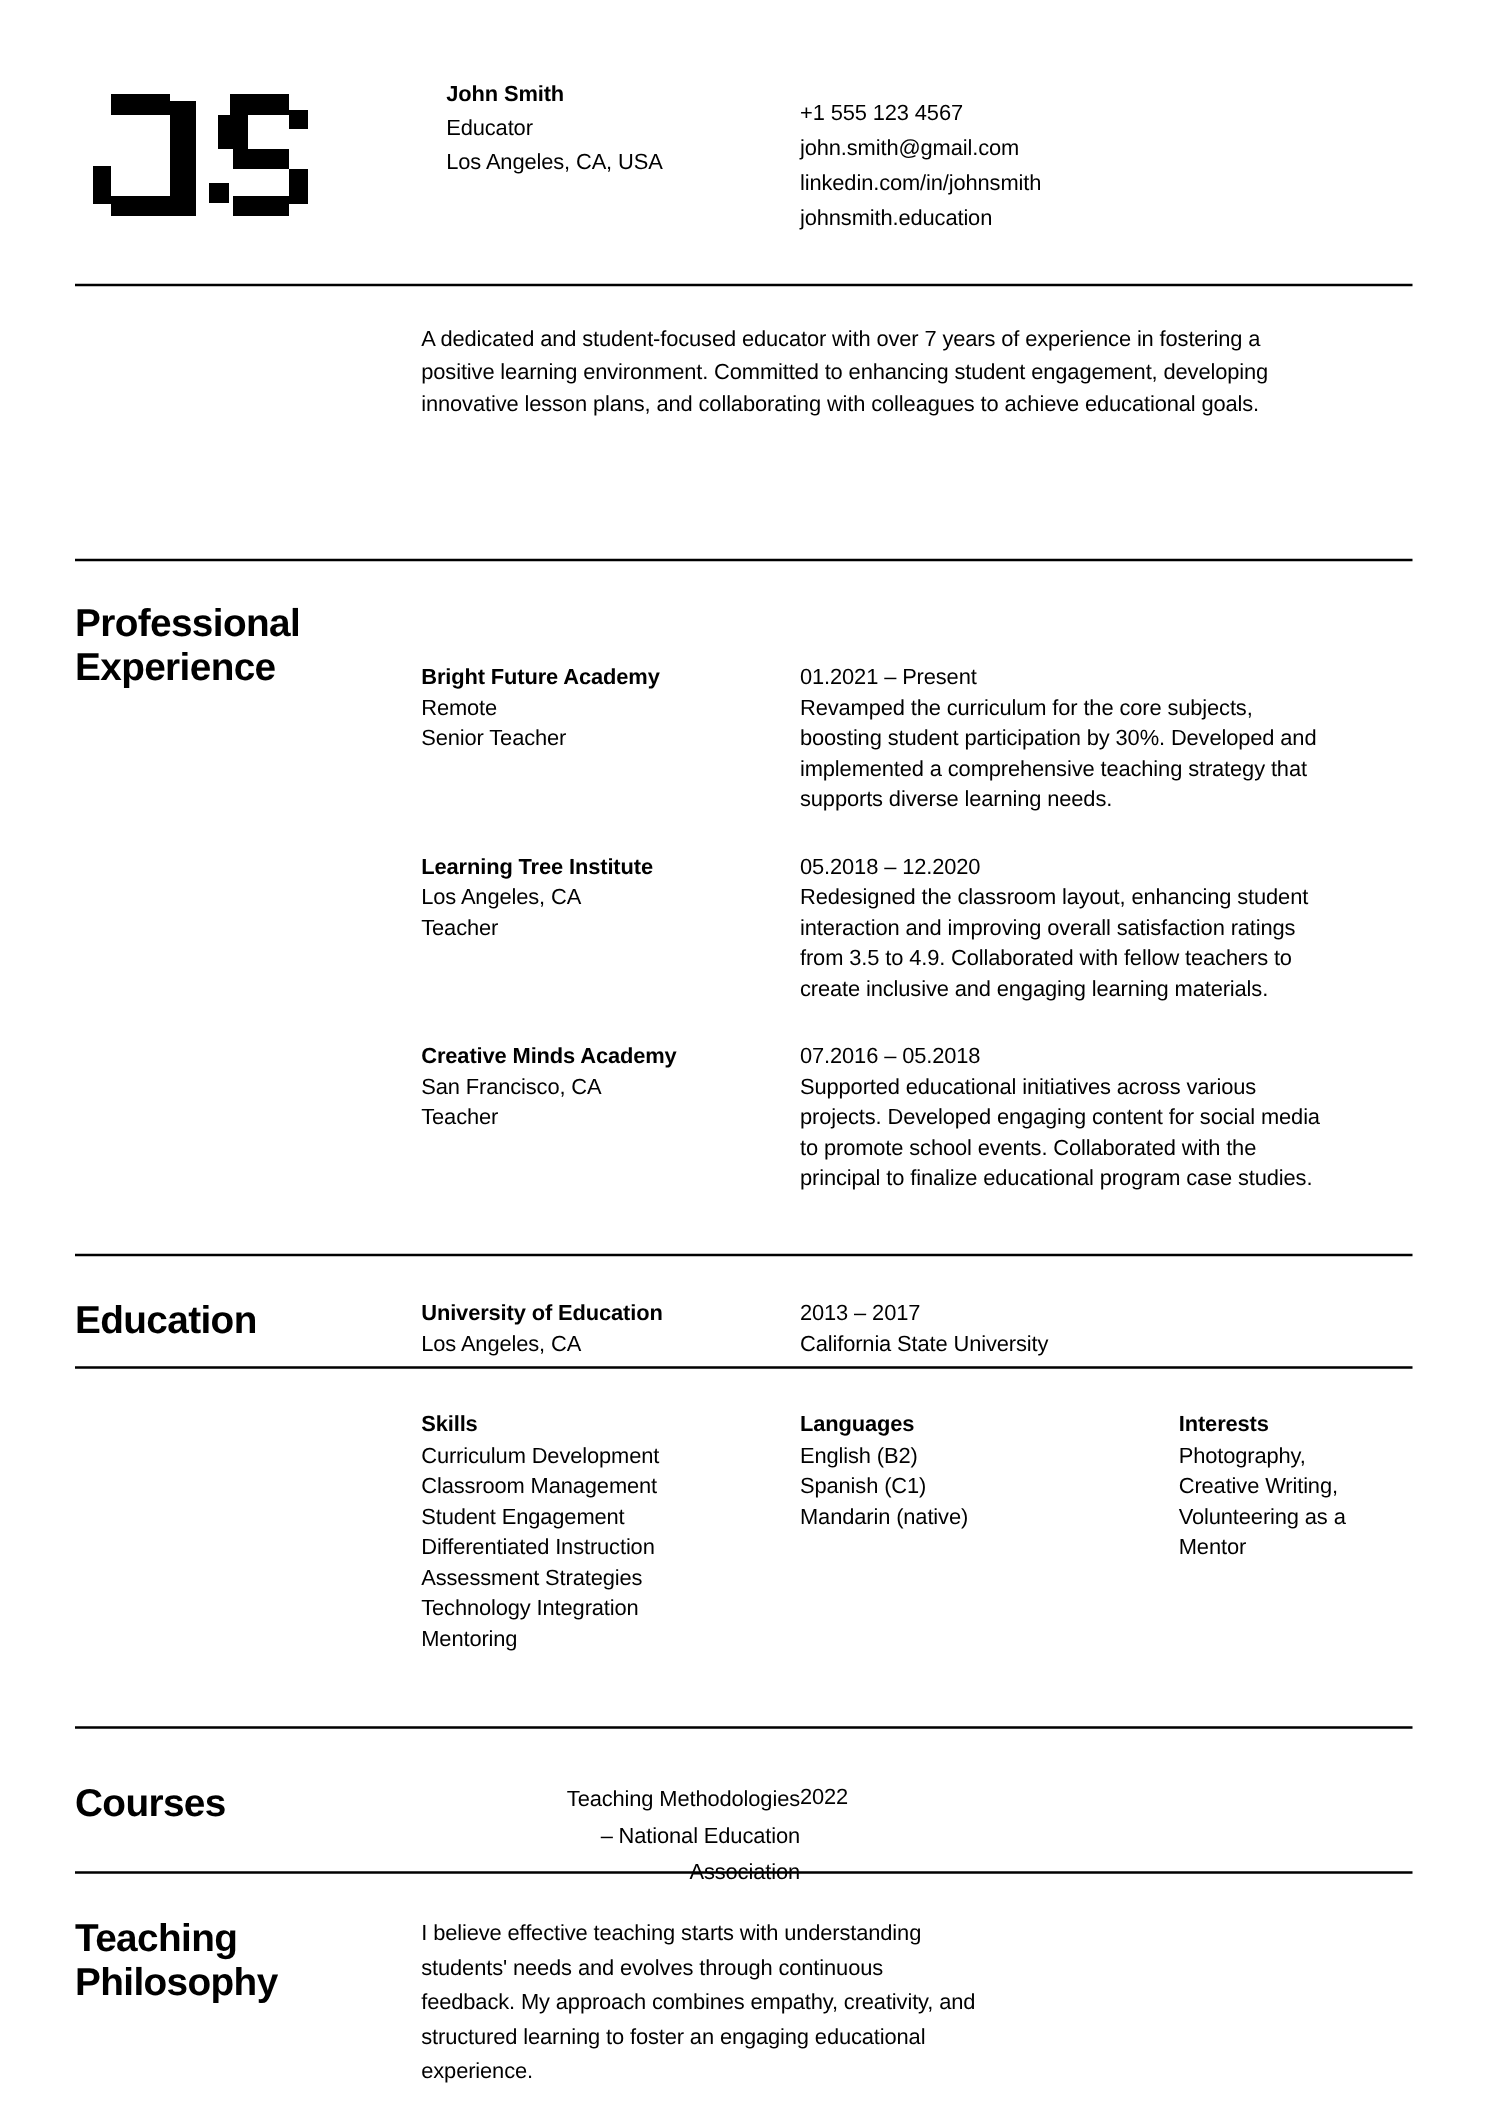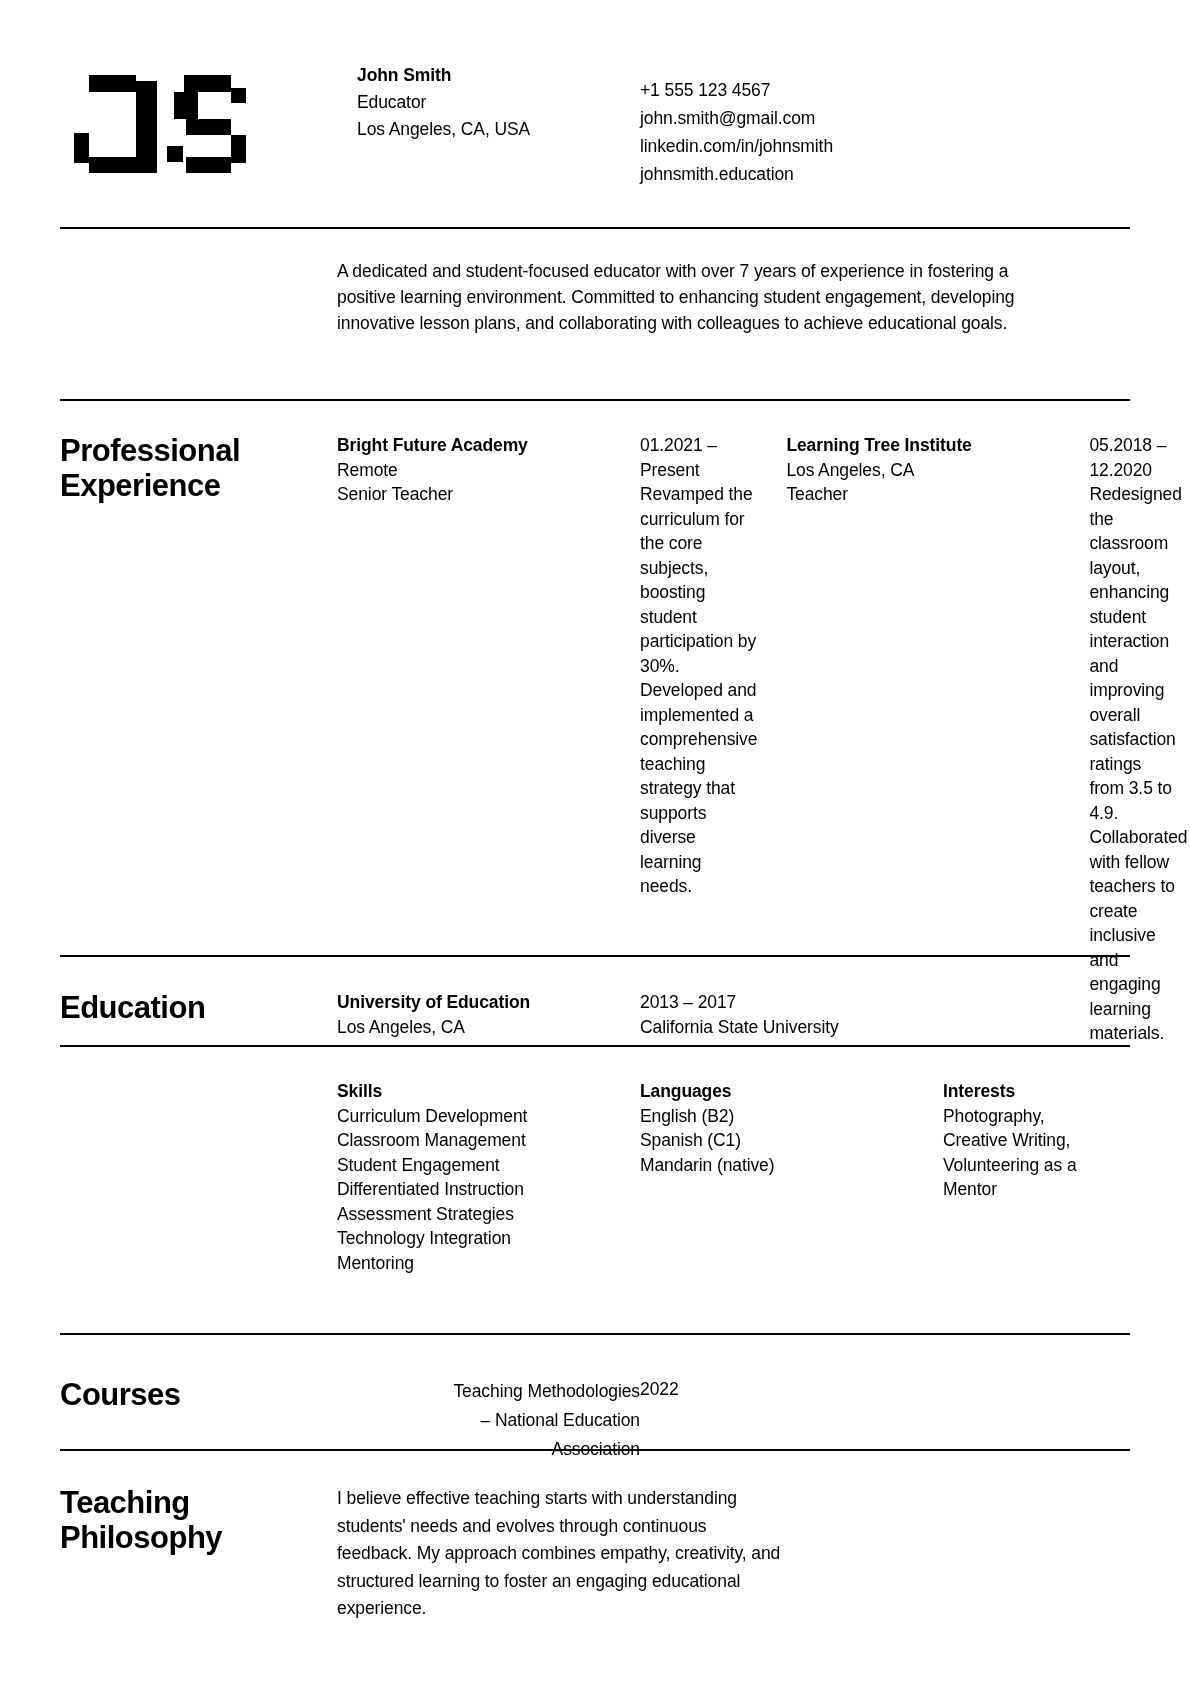"A dedicated and student-focused educator" .summary { height: 172px -> 220px }
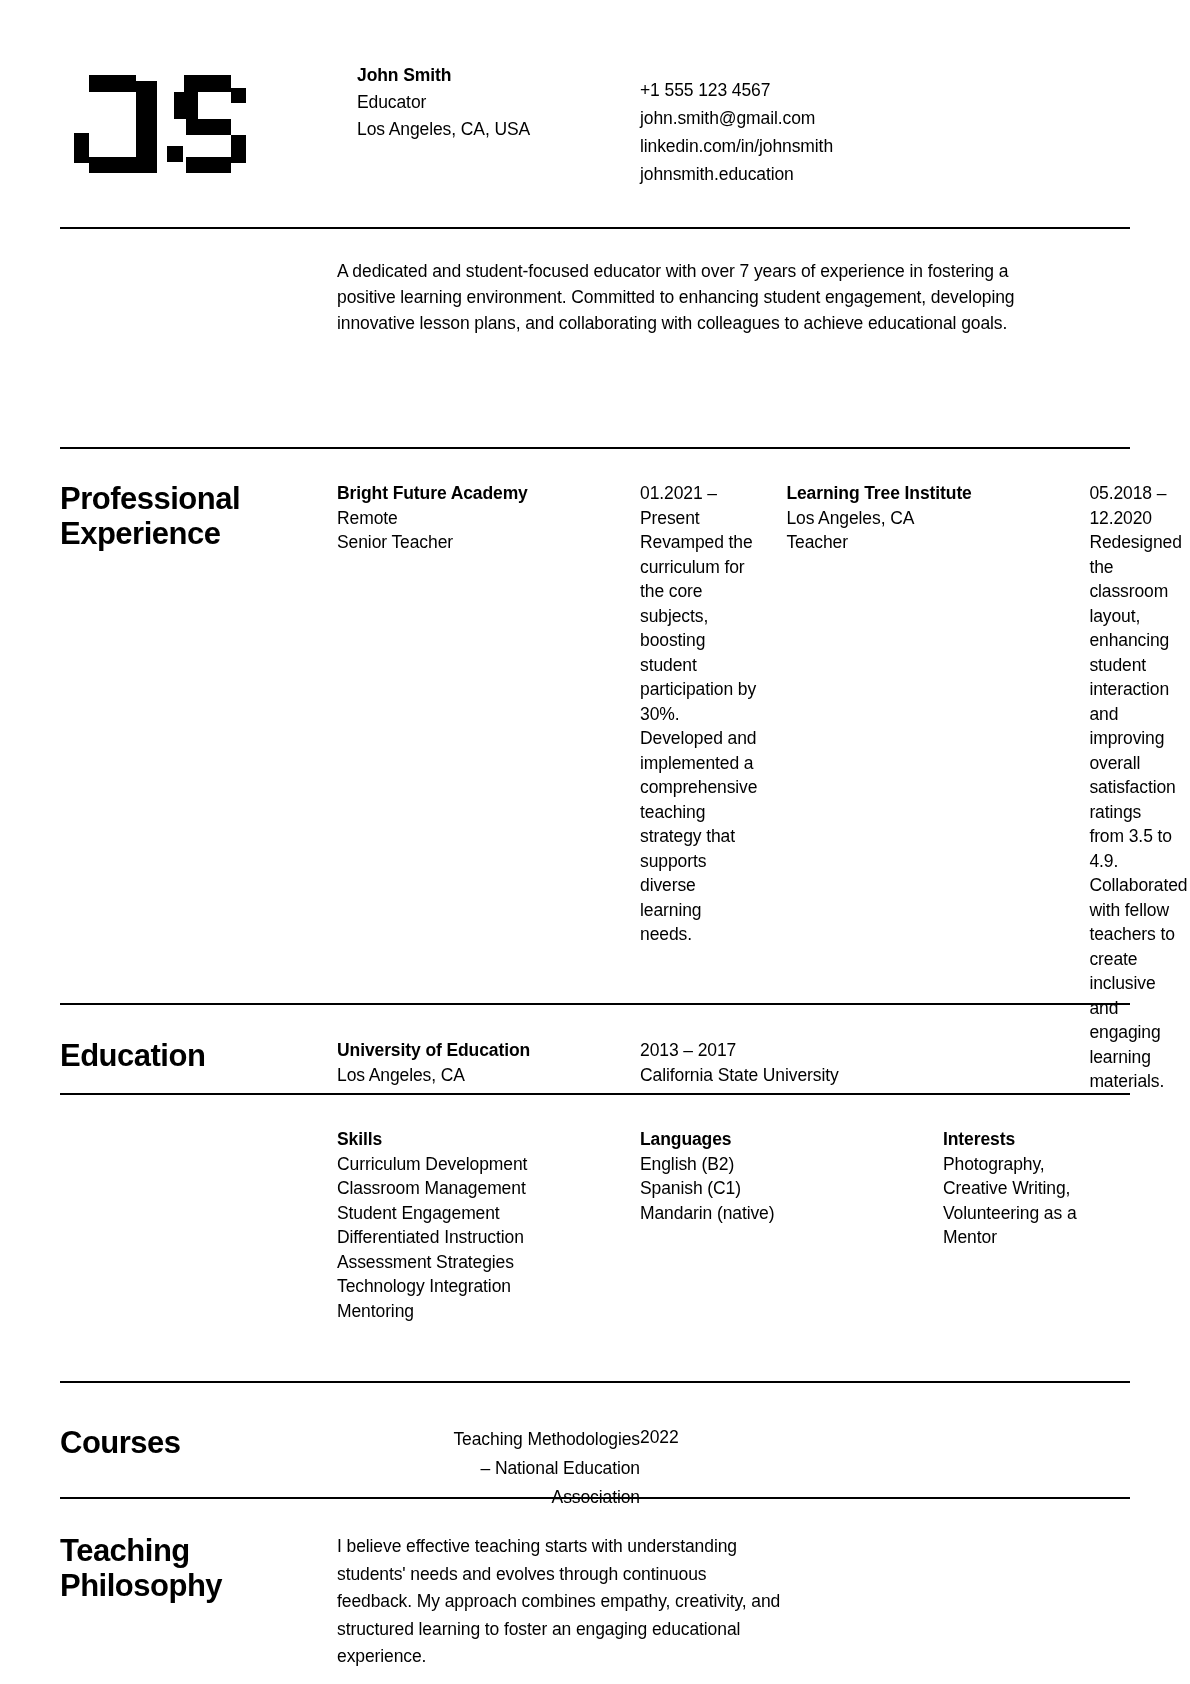"Bright Future Academy" .jobs { flex-direction: row -> column; justify-content: none -> center }
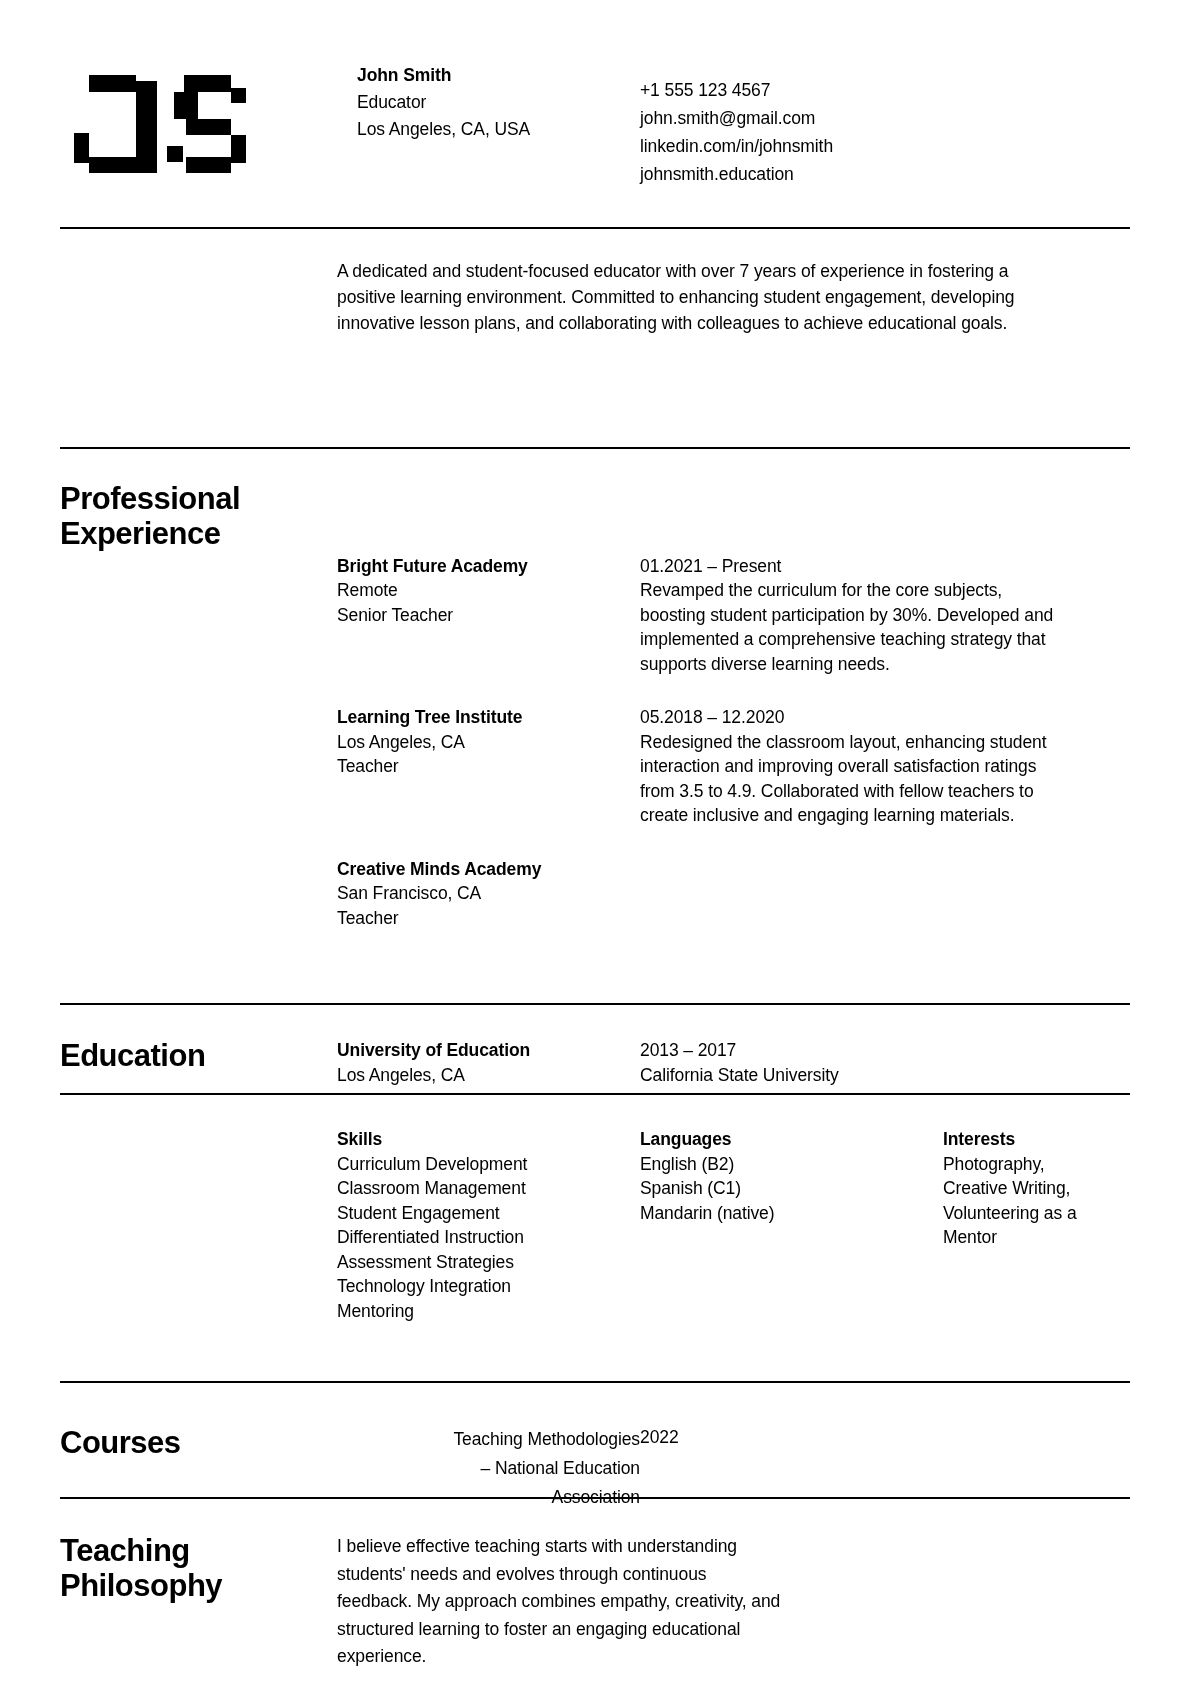"07.2016 – 05.2018" div.lh { html: none -> <div> <div>07.2016 – 05.2018</div> <div>Supported educational initiatives across various projects. Developed engaging content for social media to promote school events. Collaborated with the principal to finalize educational program case studies.</div> </div> }
